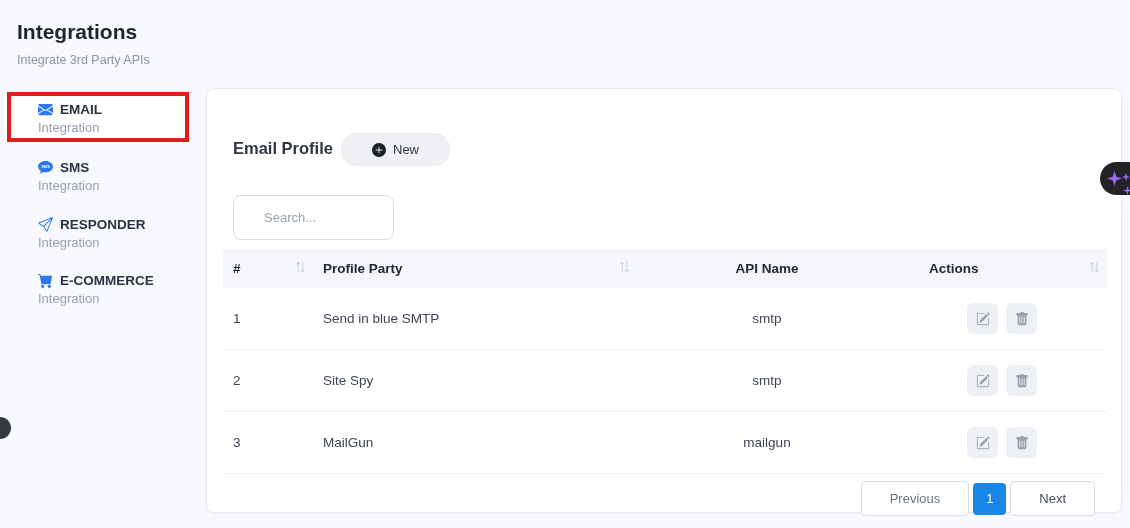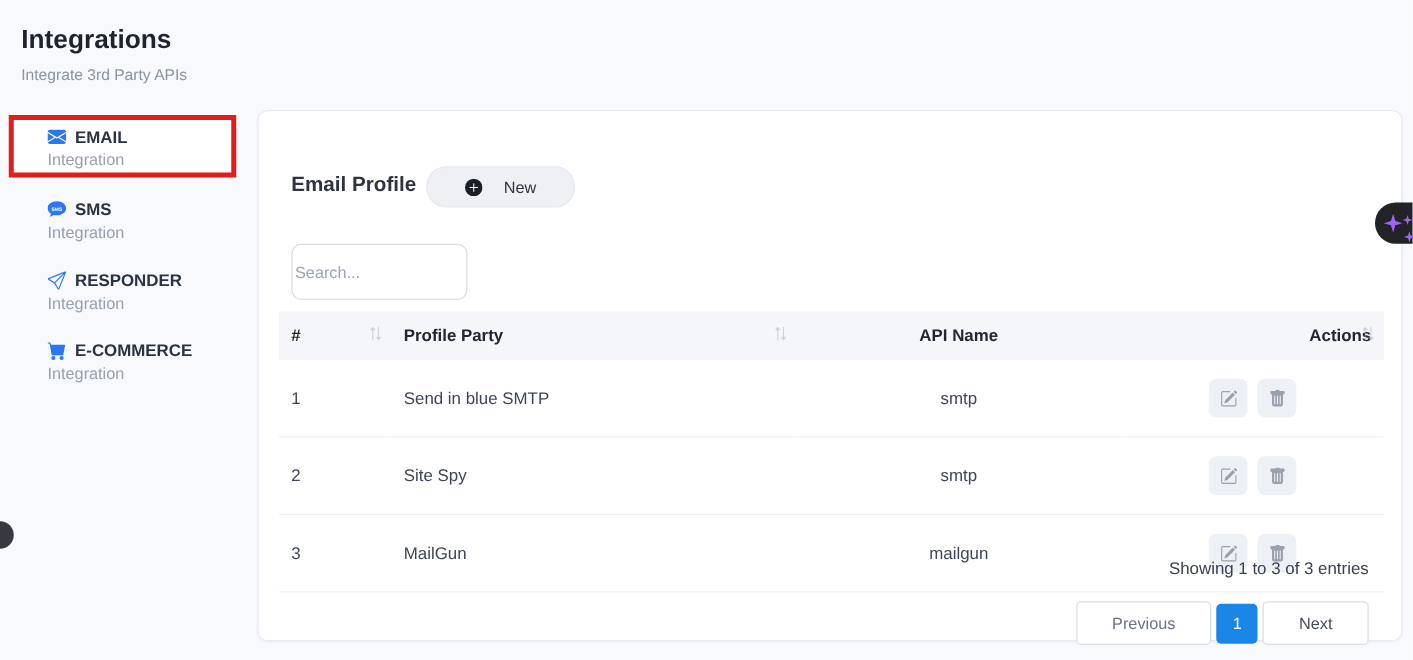"New" .new-btn { gap: 17px -> 7px }
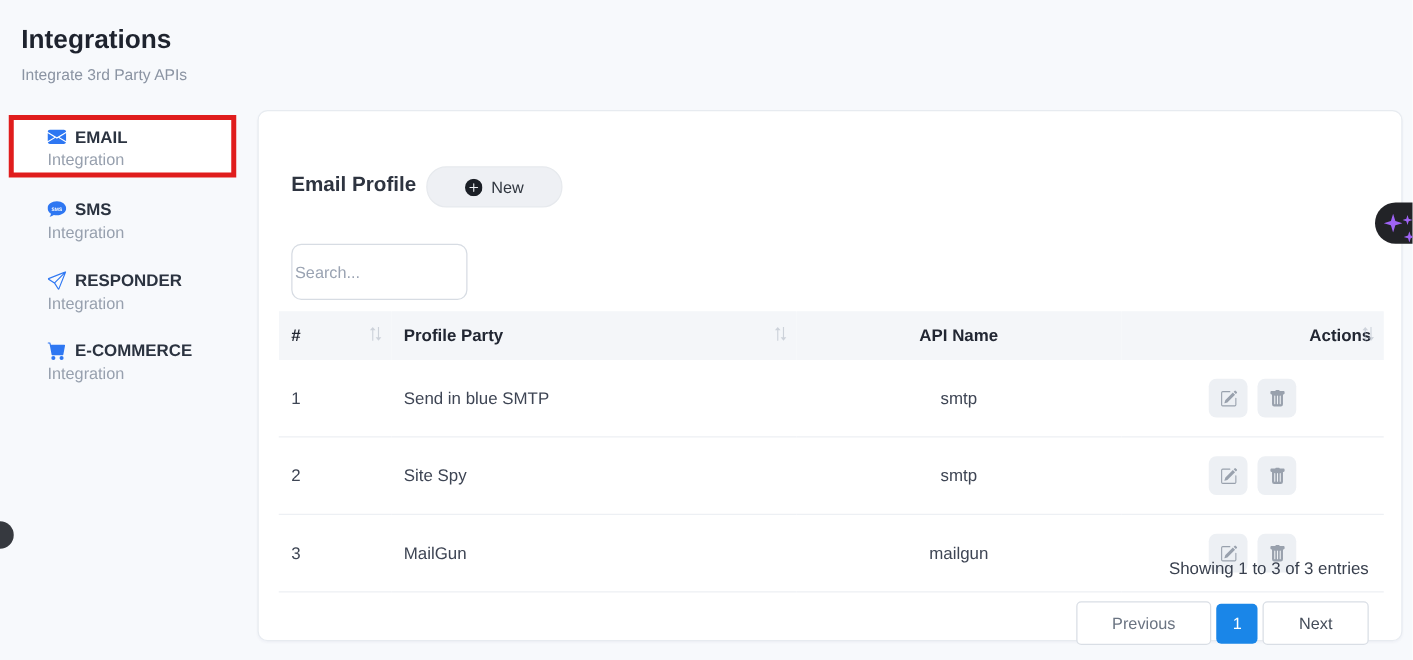"Search..." .search-input { padding: 0 2px -> 0 30px; width: 141px -> 161px }
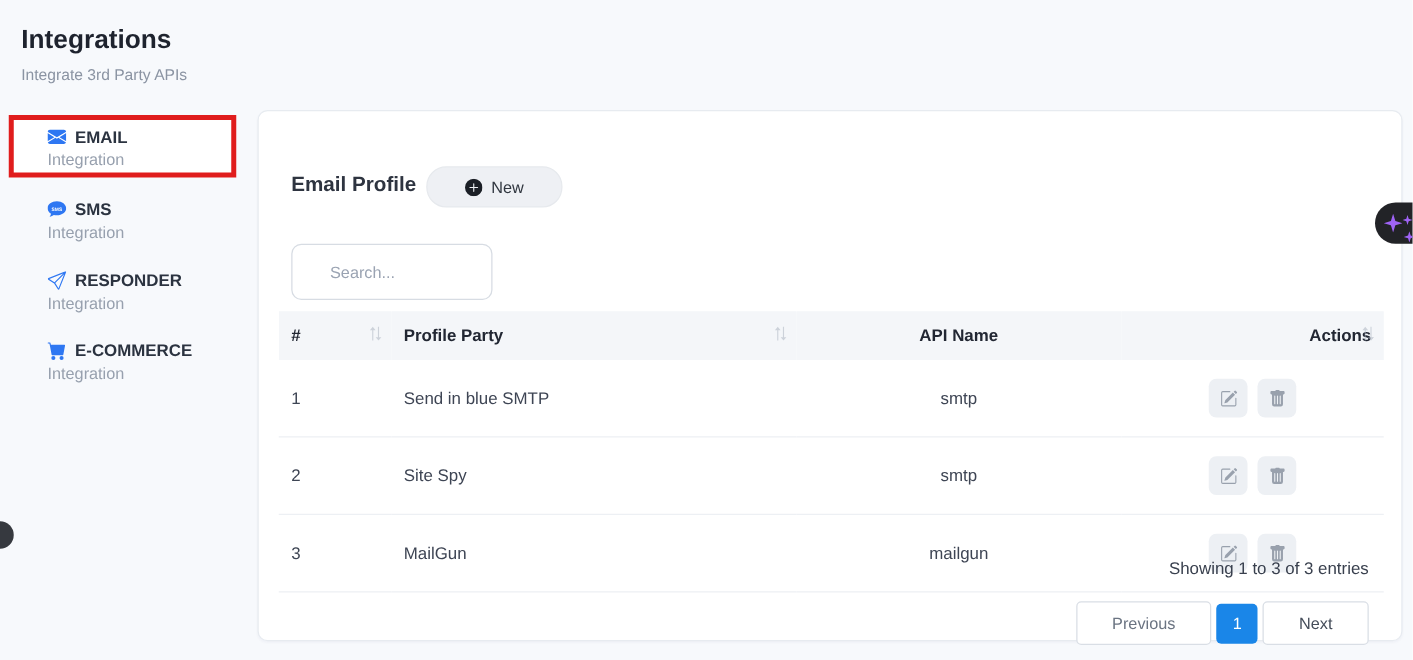"Actions" .data-table th.col-actions { text-align: right -> none }
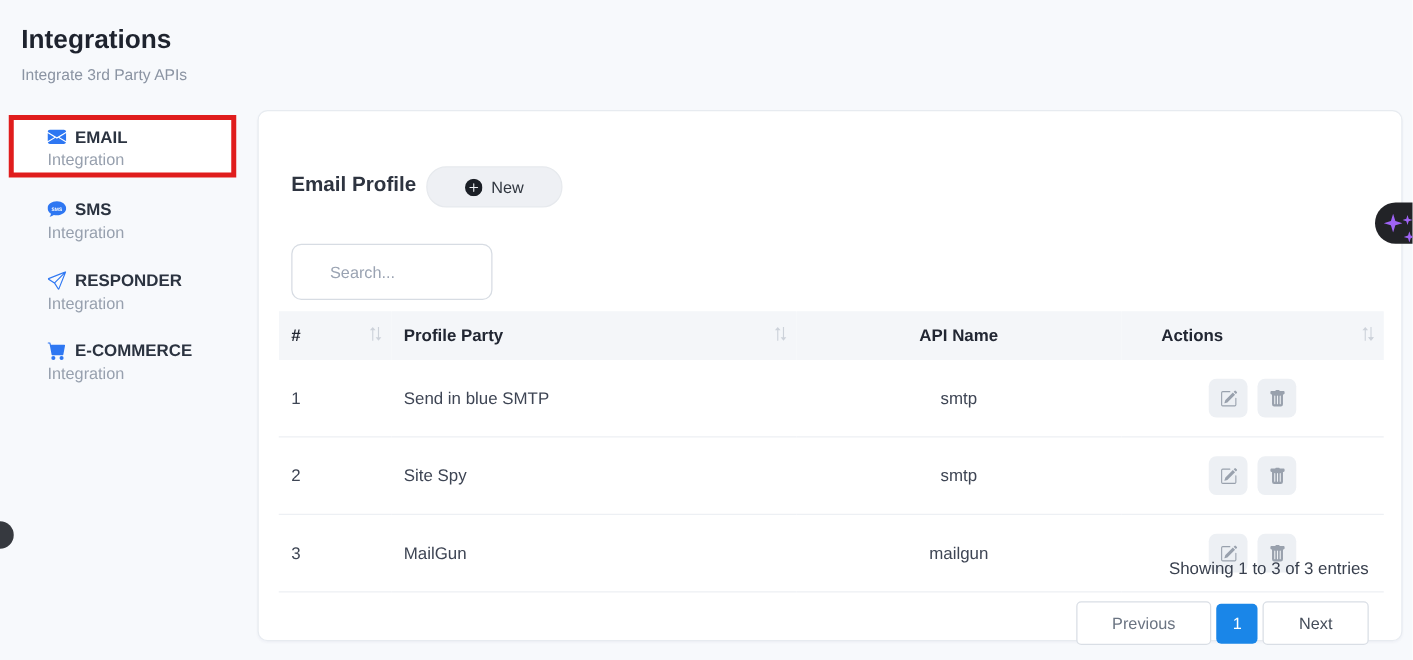"Showing 1 to 3 of" div.table-info { html: <div>Showing 1 to 3 of 3 entries</div> -> none }
